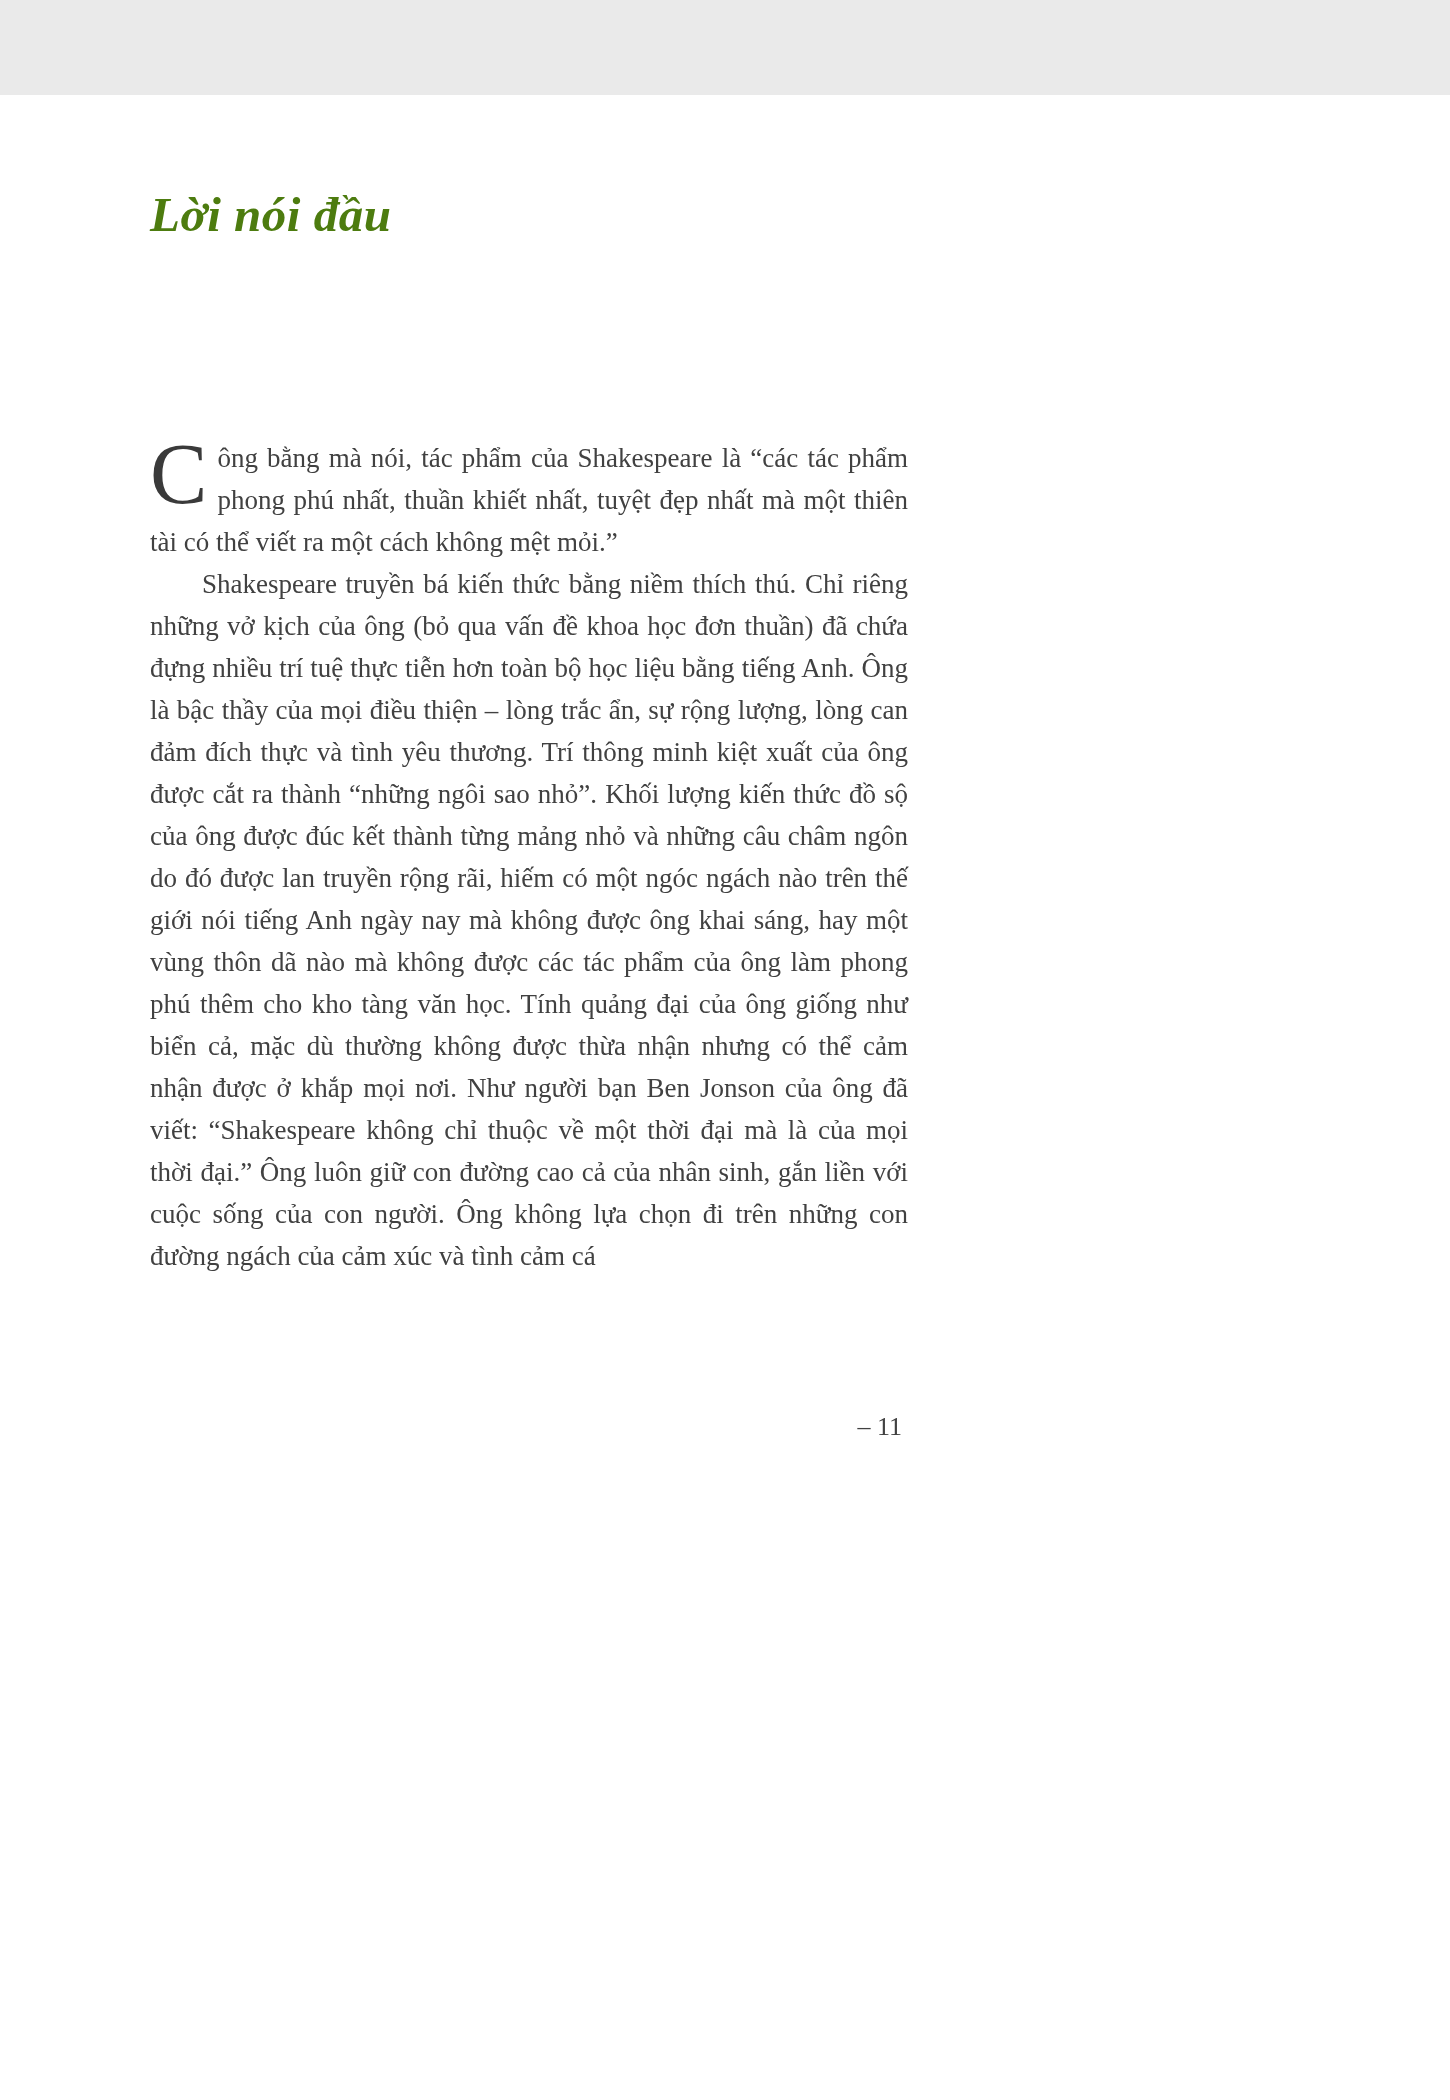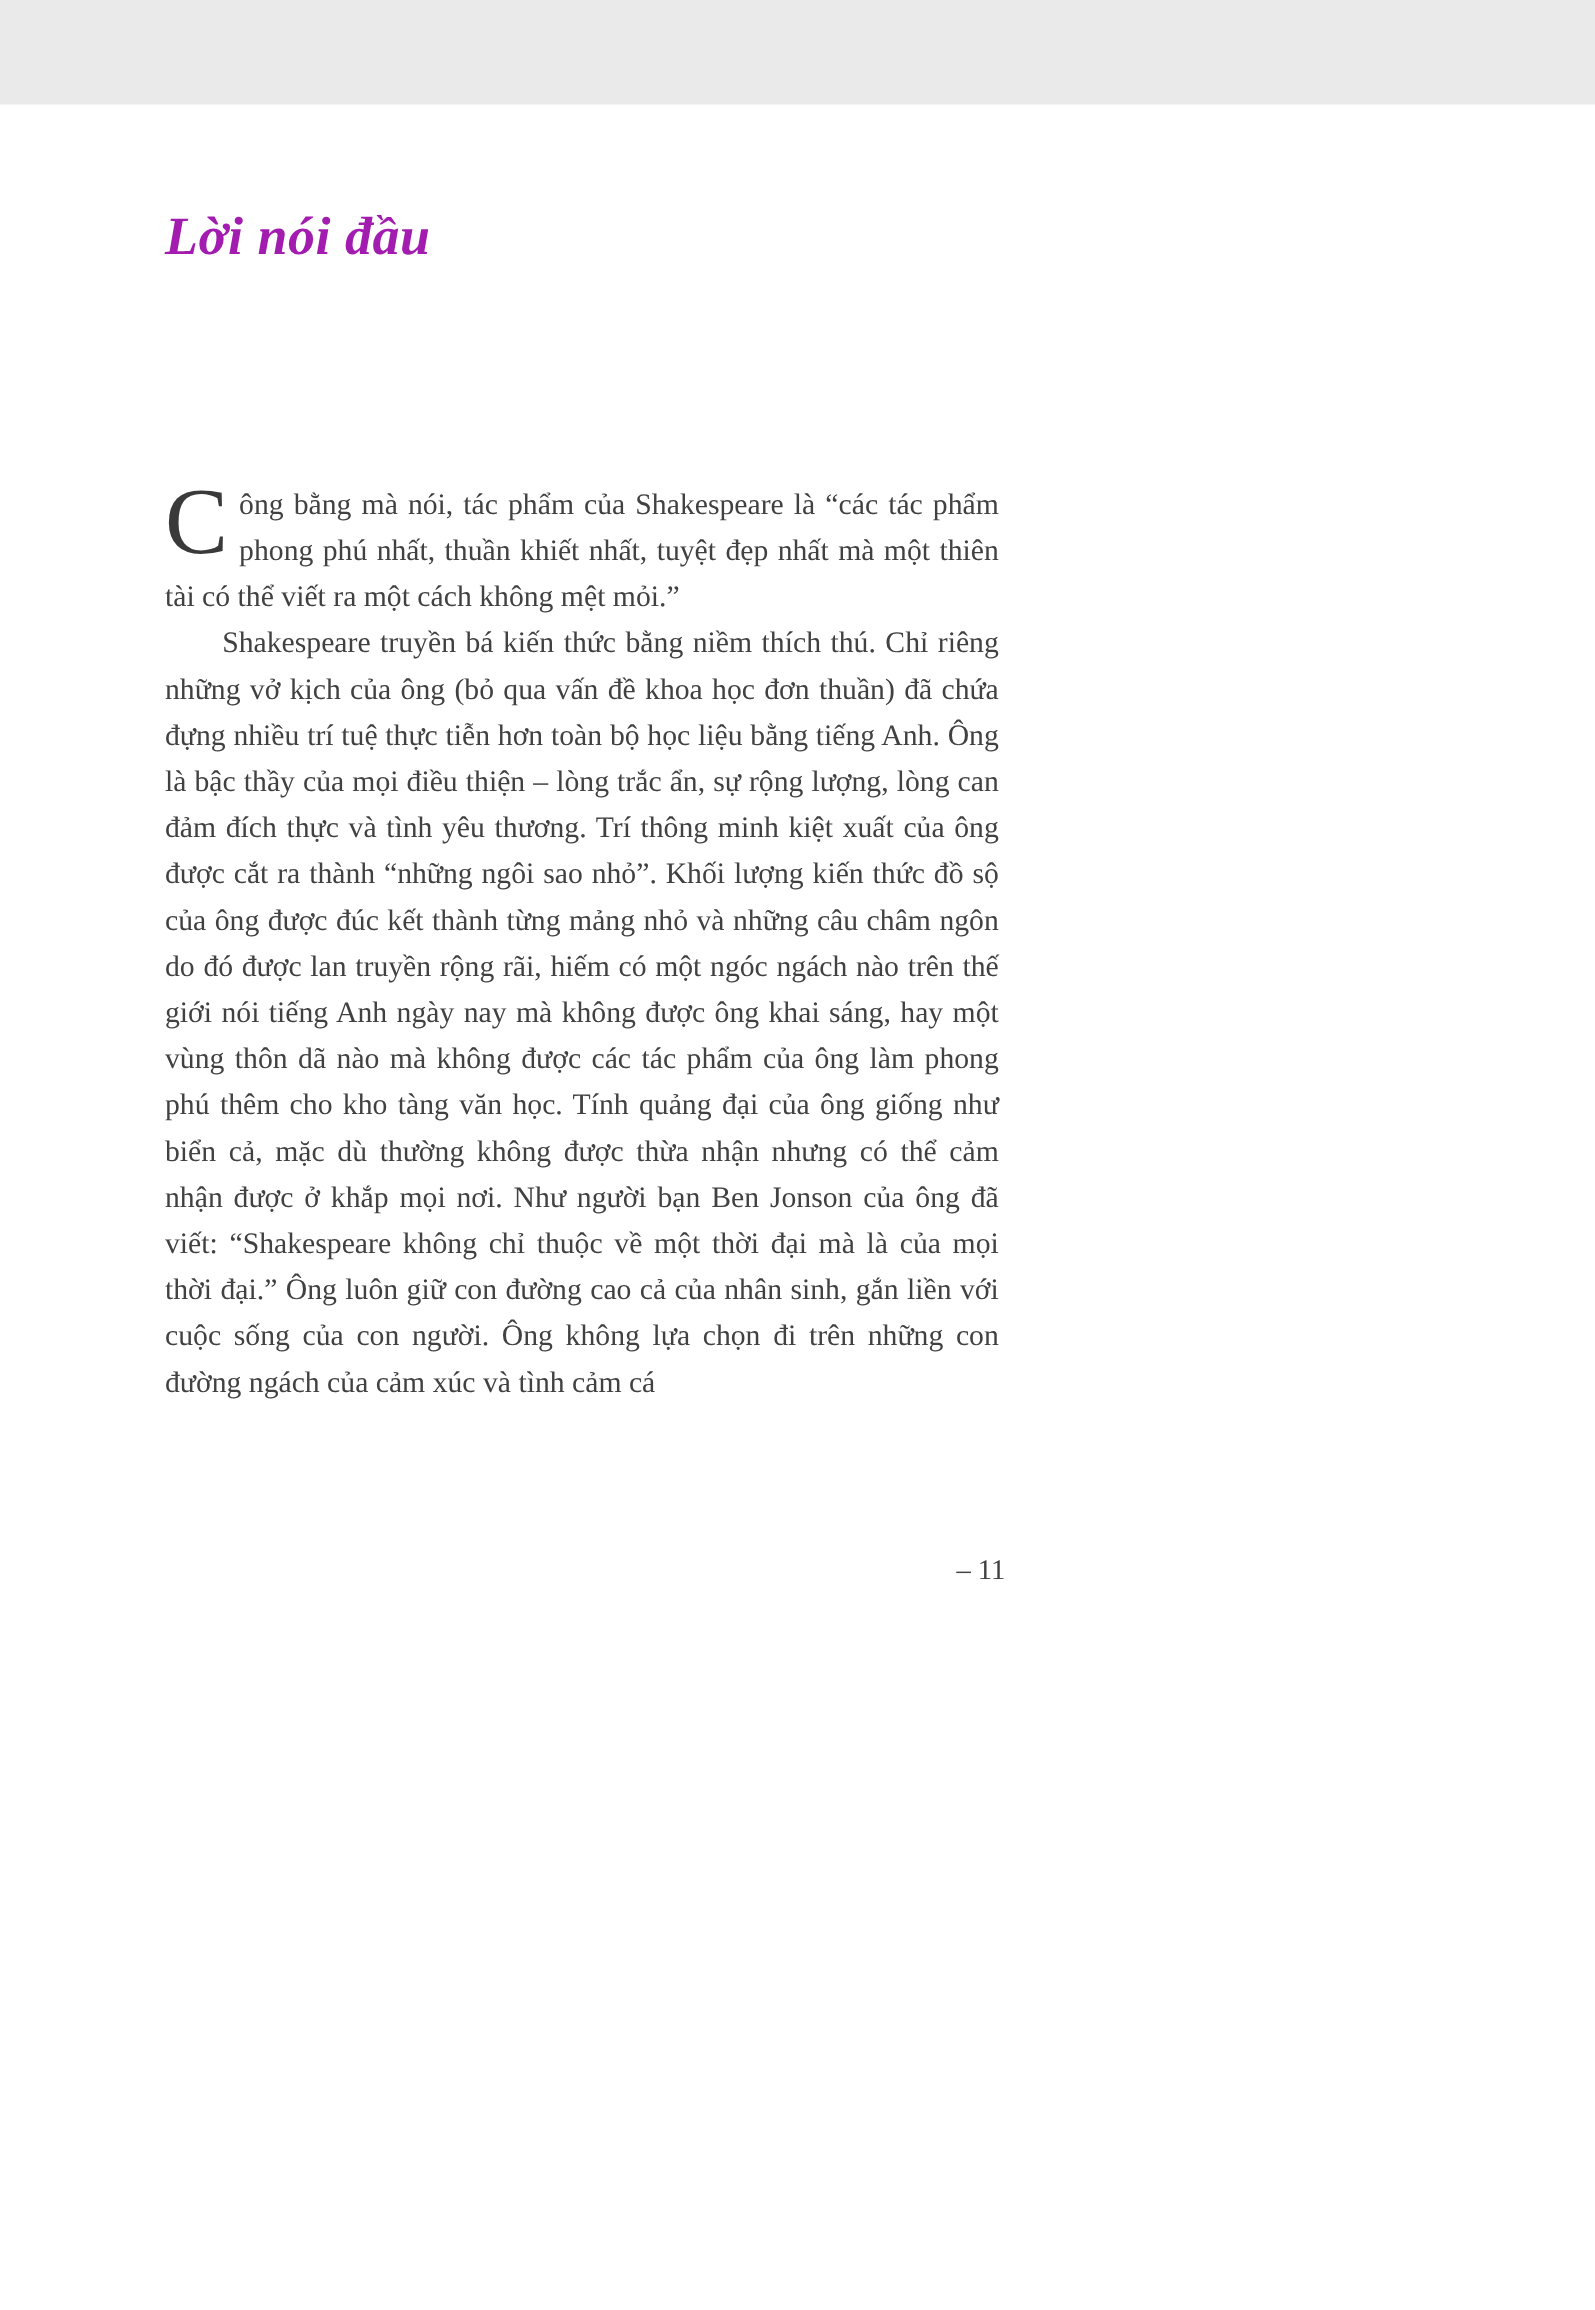"Lời nói đầu" .chapter-title { color: #a21caf -> #4d7c0f }
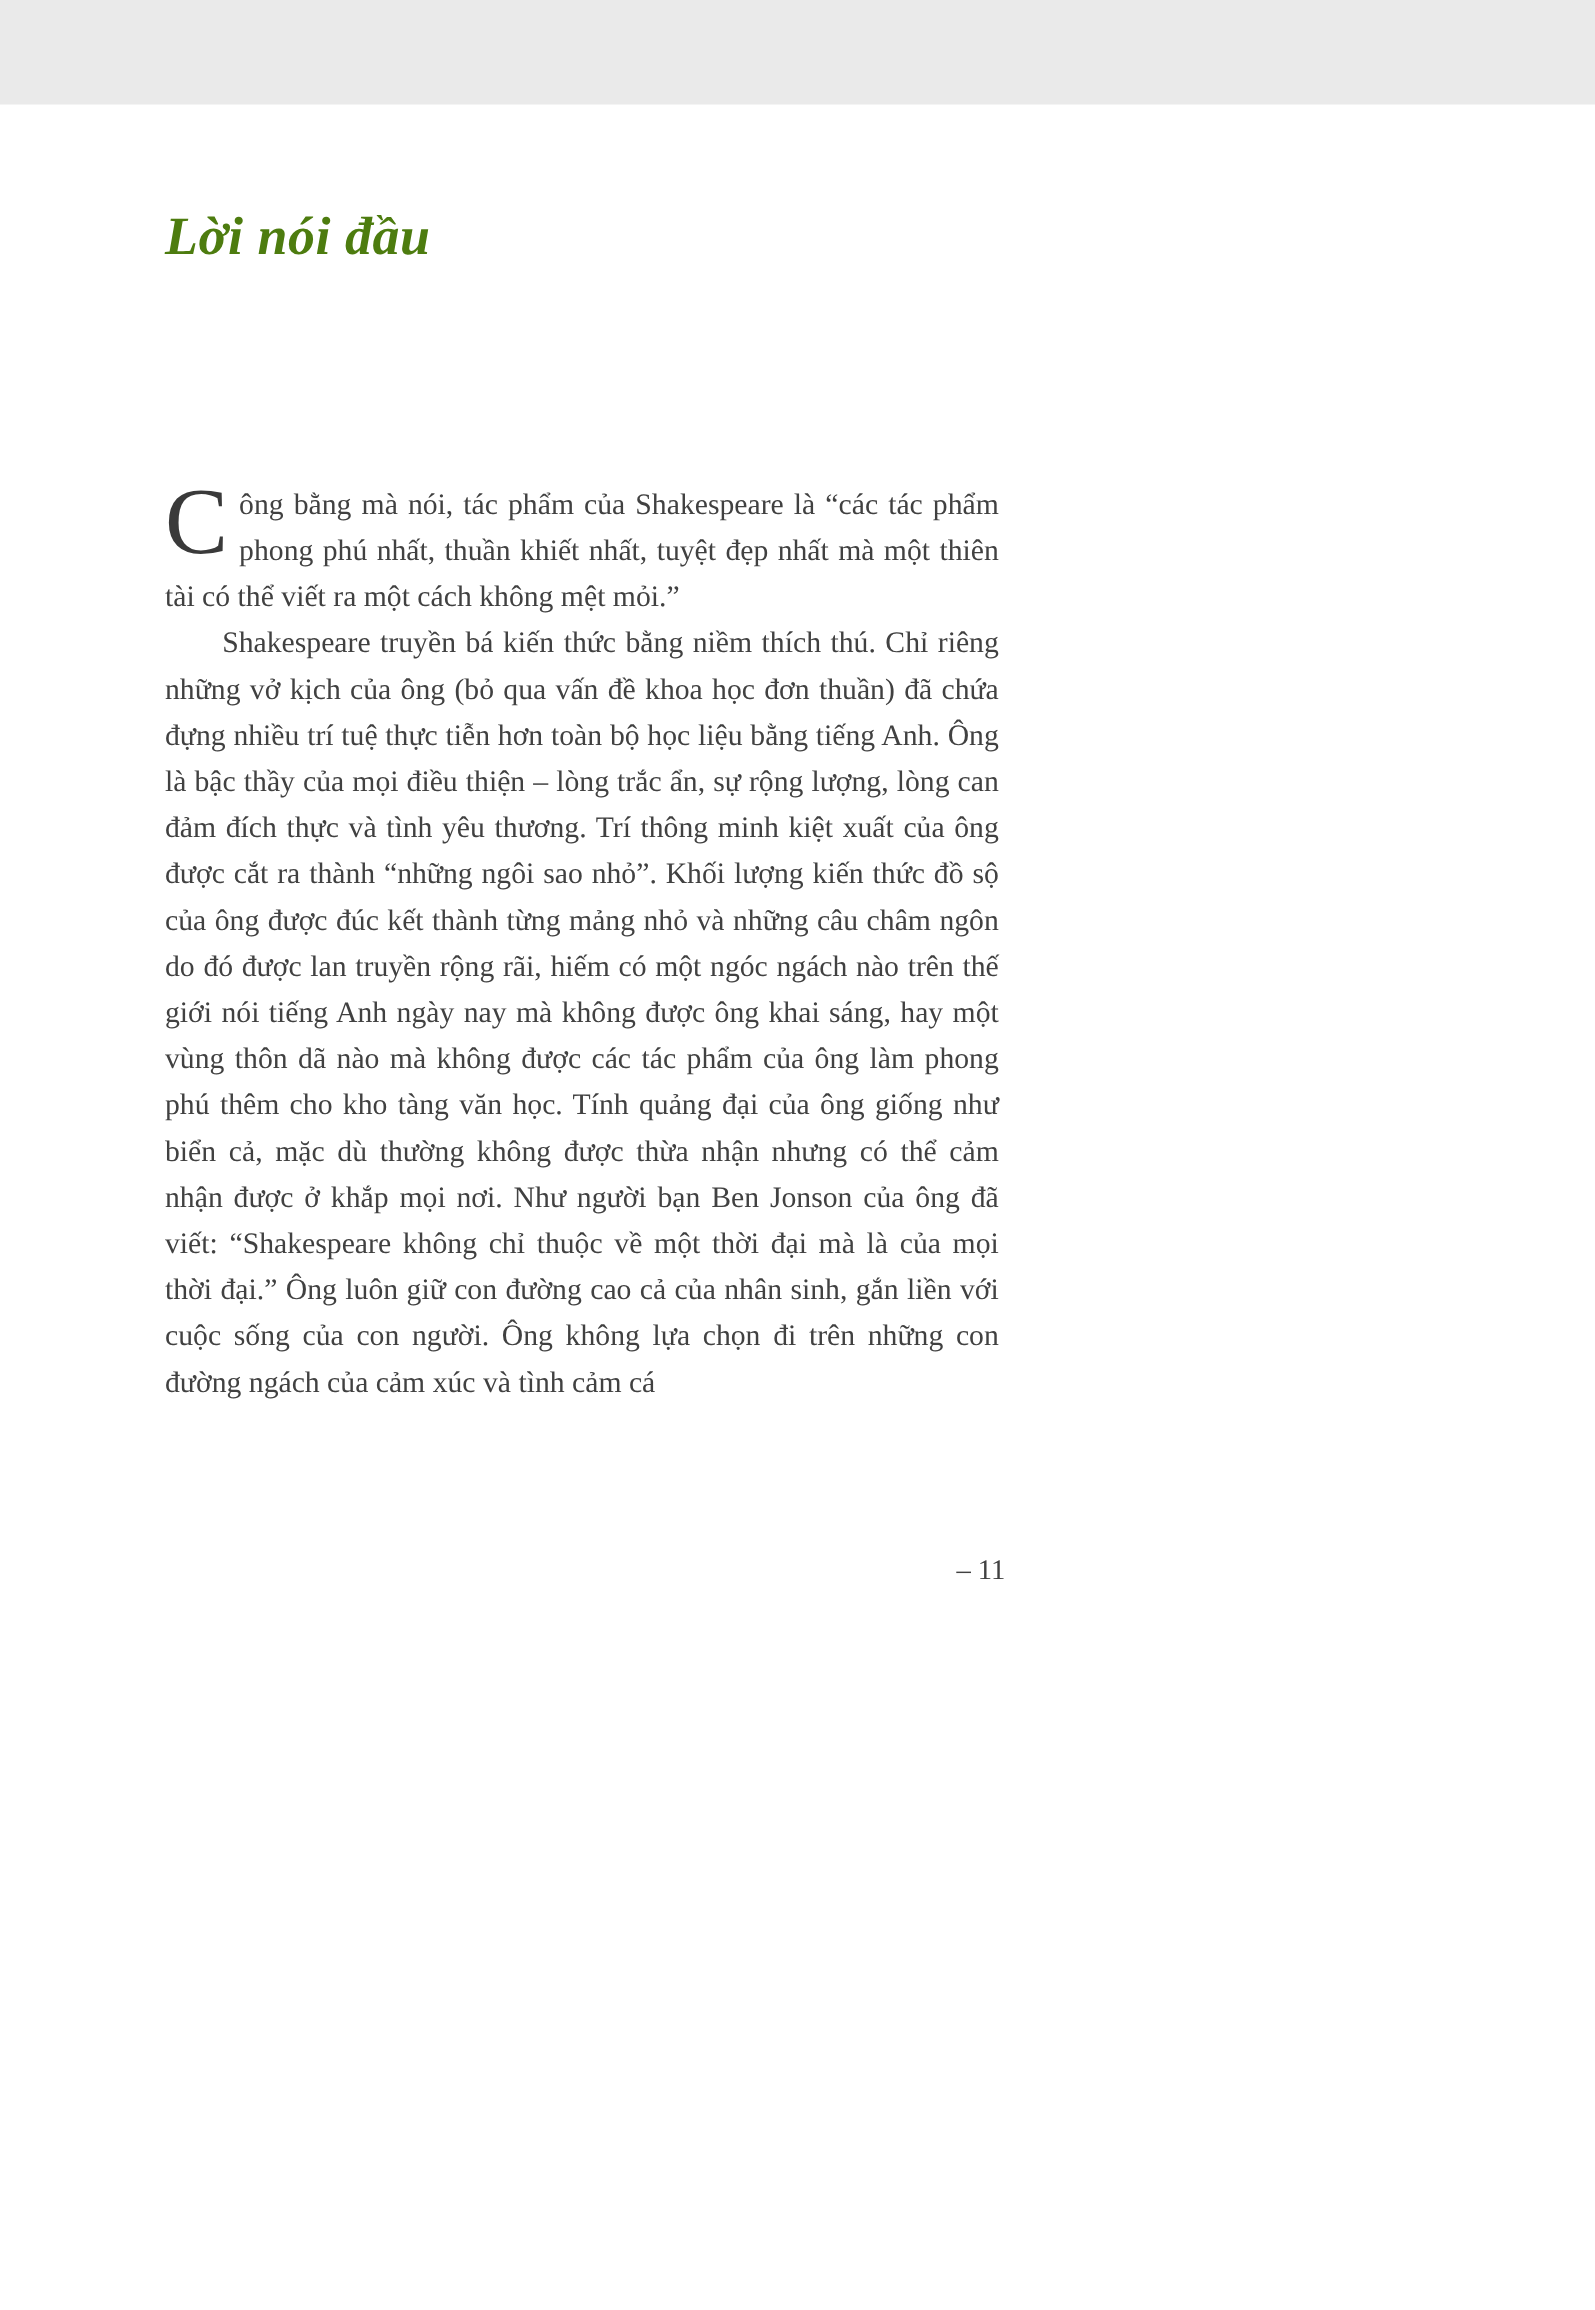"– 11" .page-number { left: 156px -> 144px }
